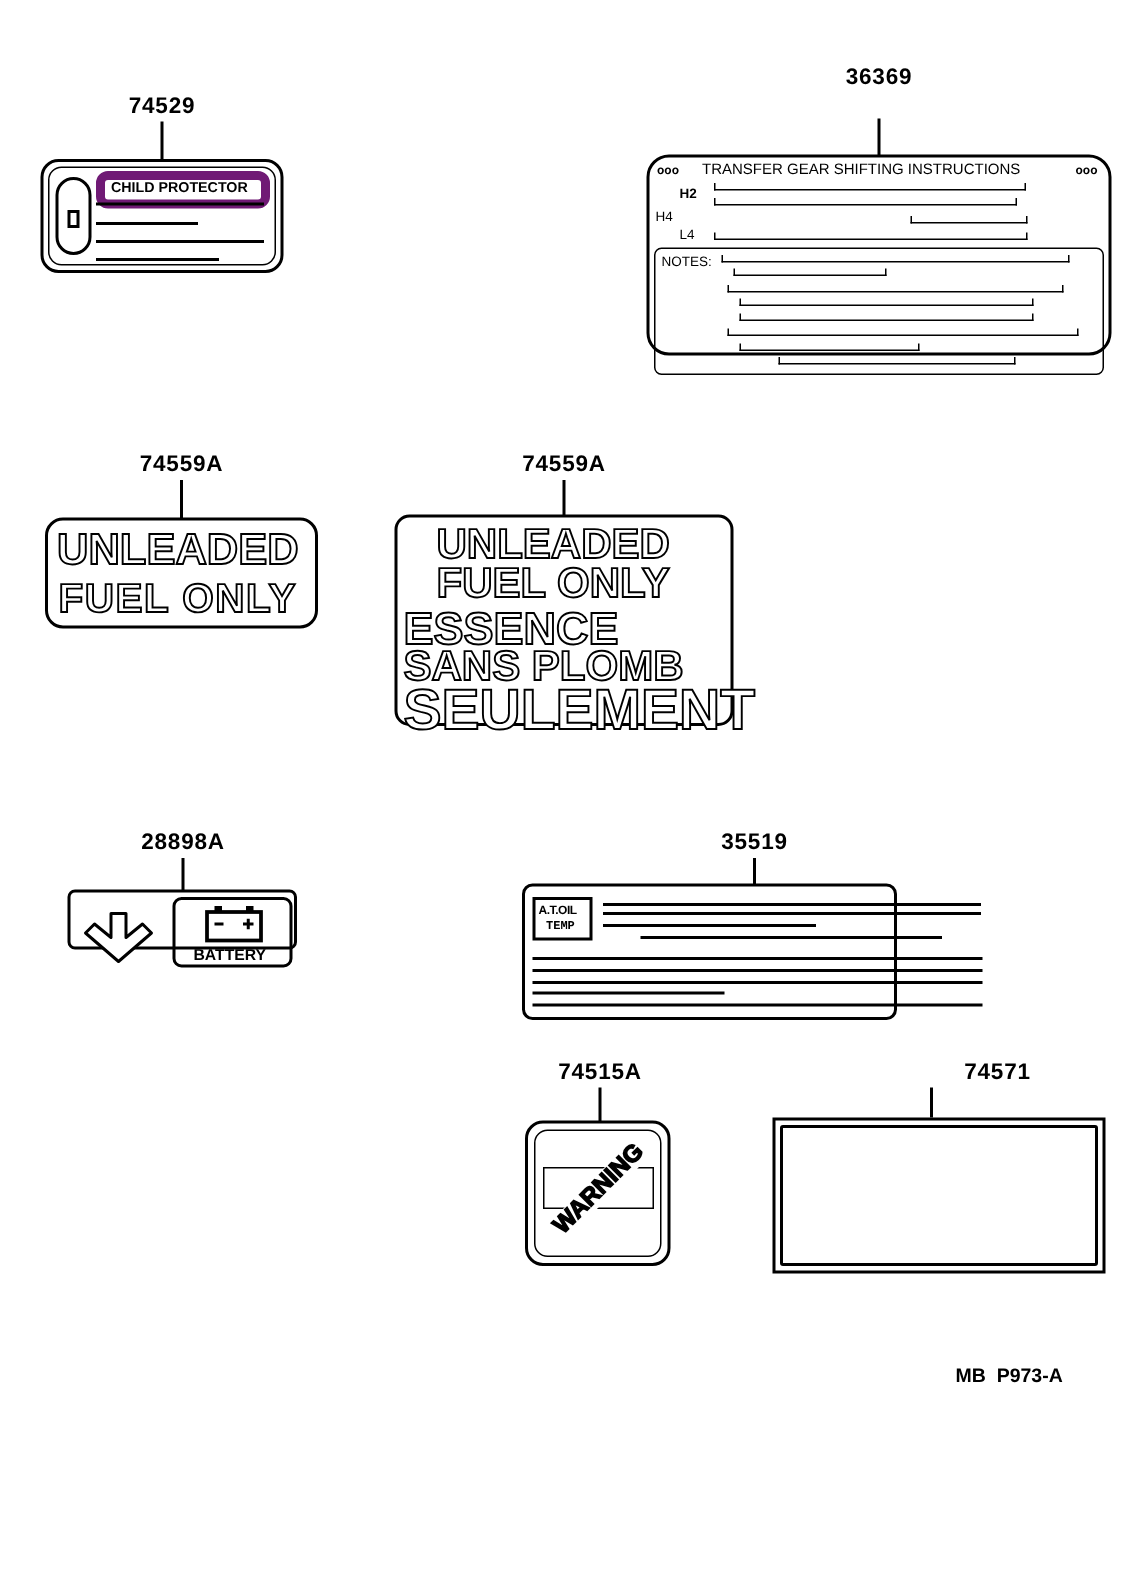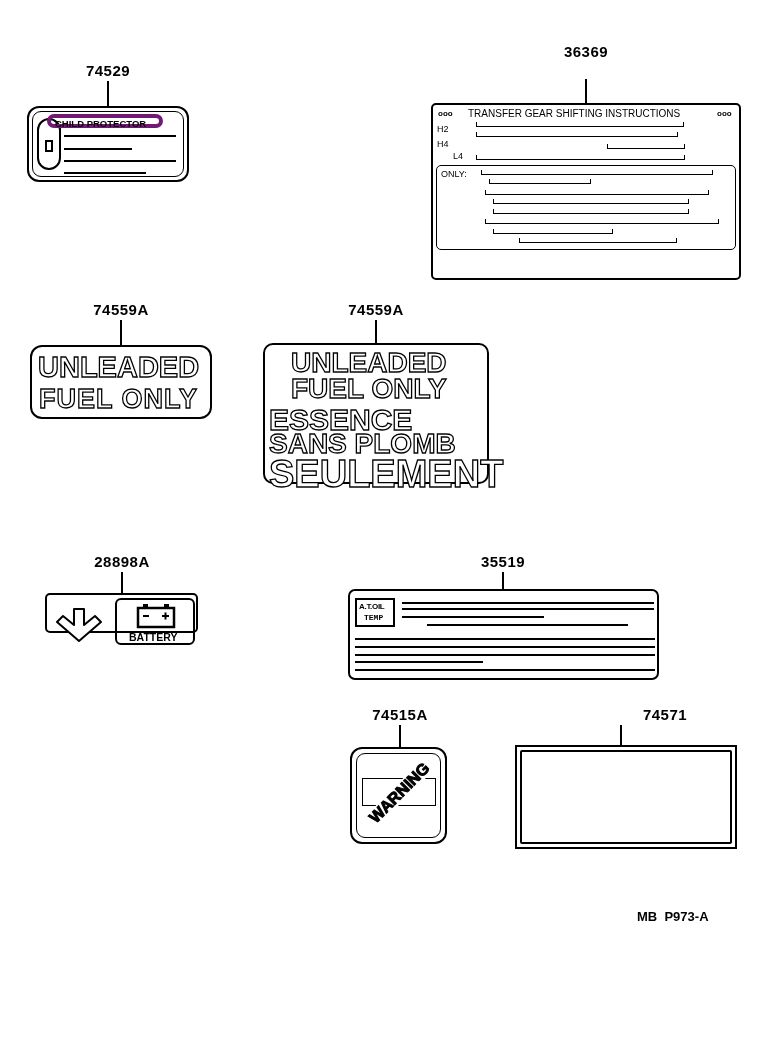"ooo" div.lbl { border-radius: 5px -> 15px; height: 177px -> 134px }
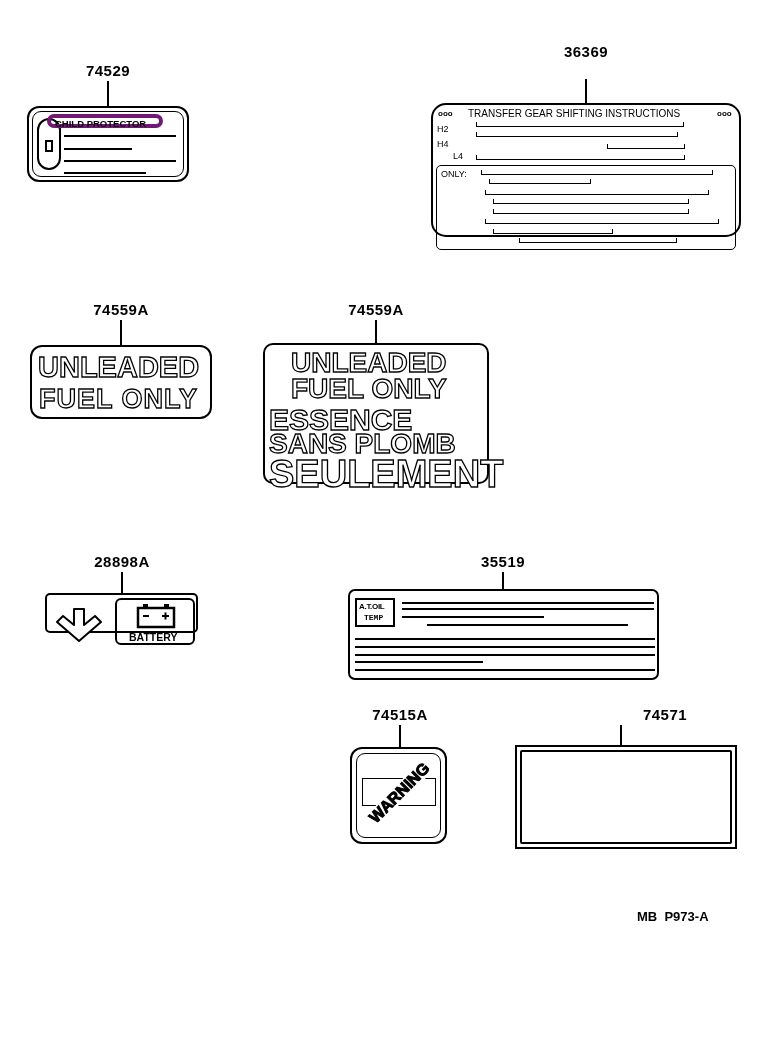"CHILD PROTECTOR" div { border: 4px solid #701a75 -> 6px solid #701a75; height: 14px -> 25px; left: 18px -> 35px }
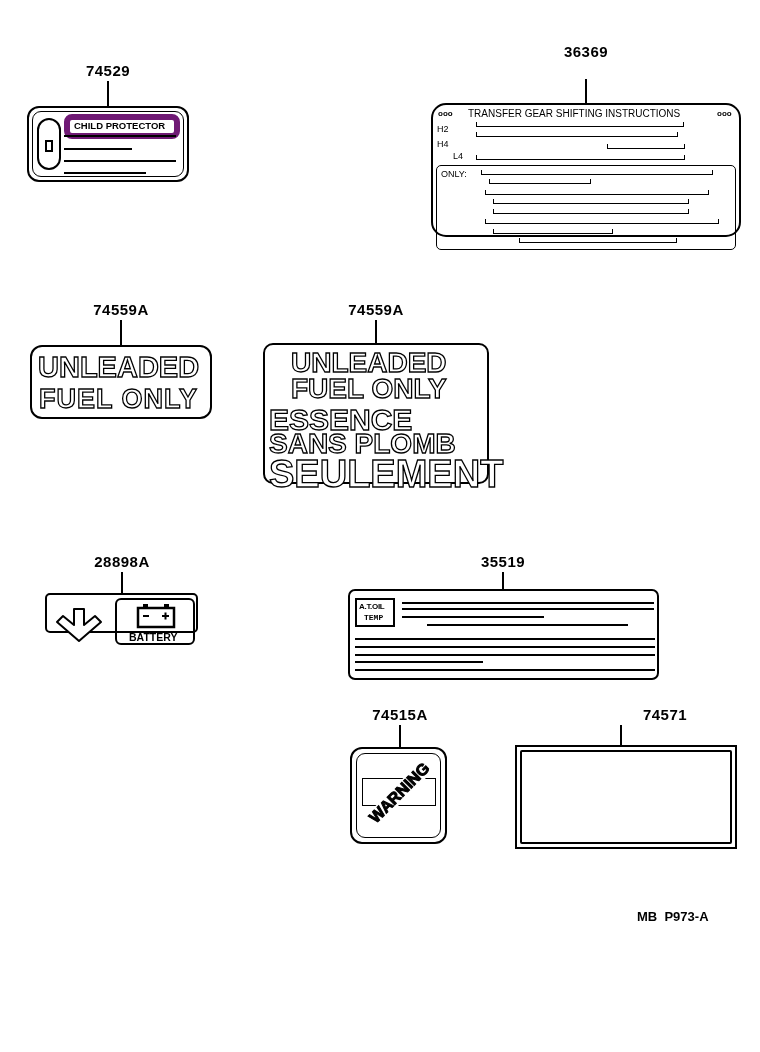"H2" span.small-caps-text { font-weight: normal -> bold; left: 4px -> 20px }
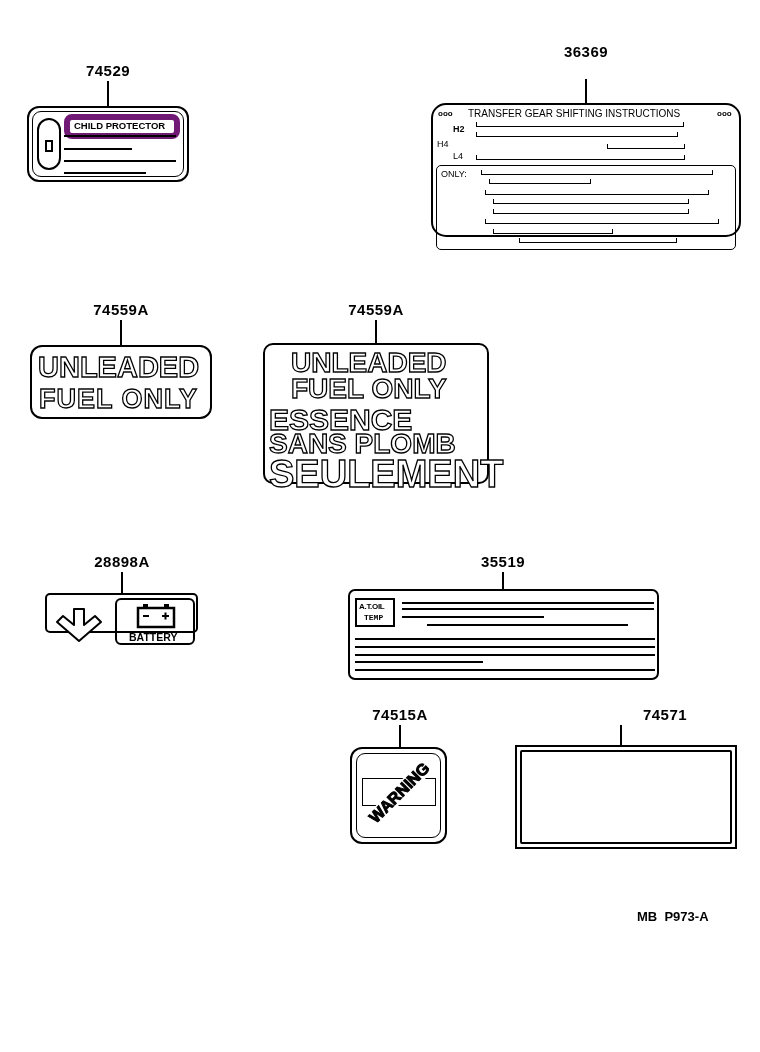"ONLY:" span.small-caps-text { text: ONLY -> NOTES }
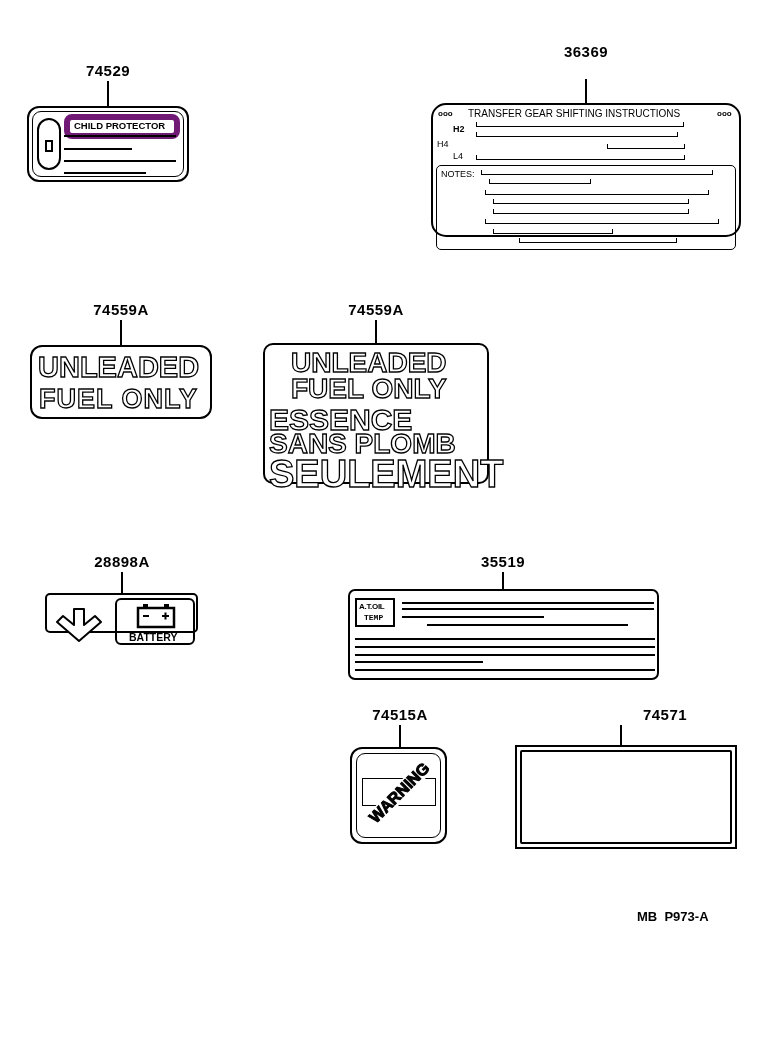"A.T.OIL" div.lbl { width: 311px -> 250px }
